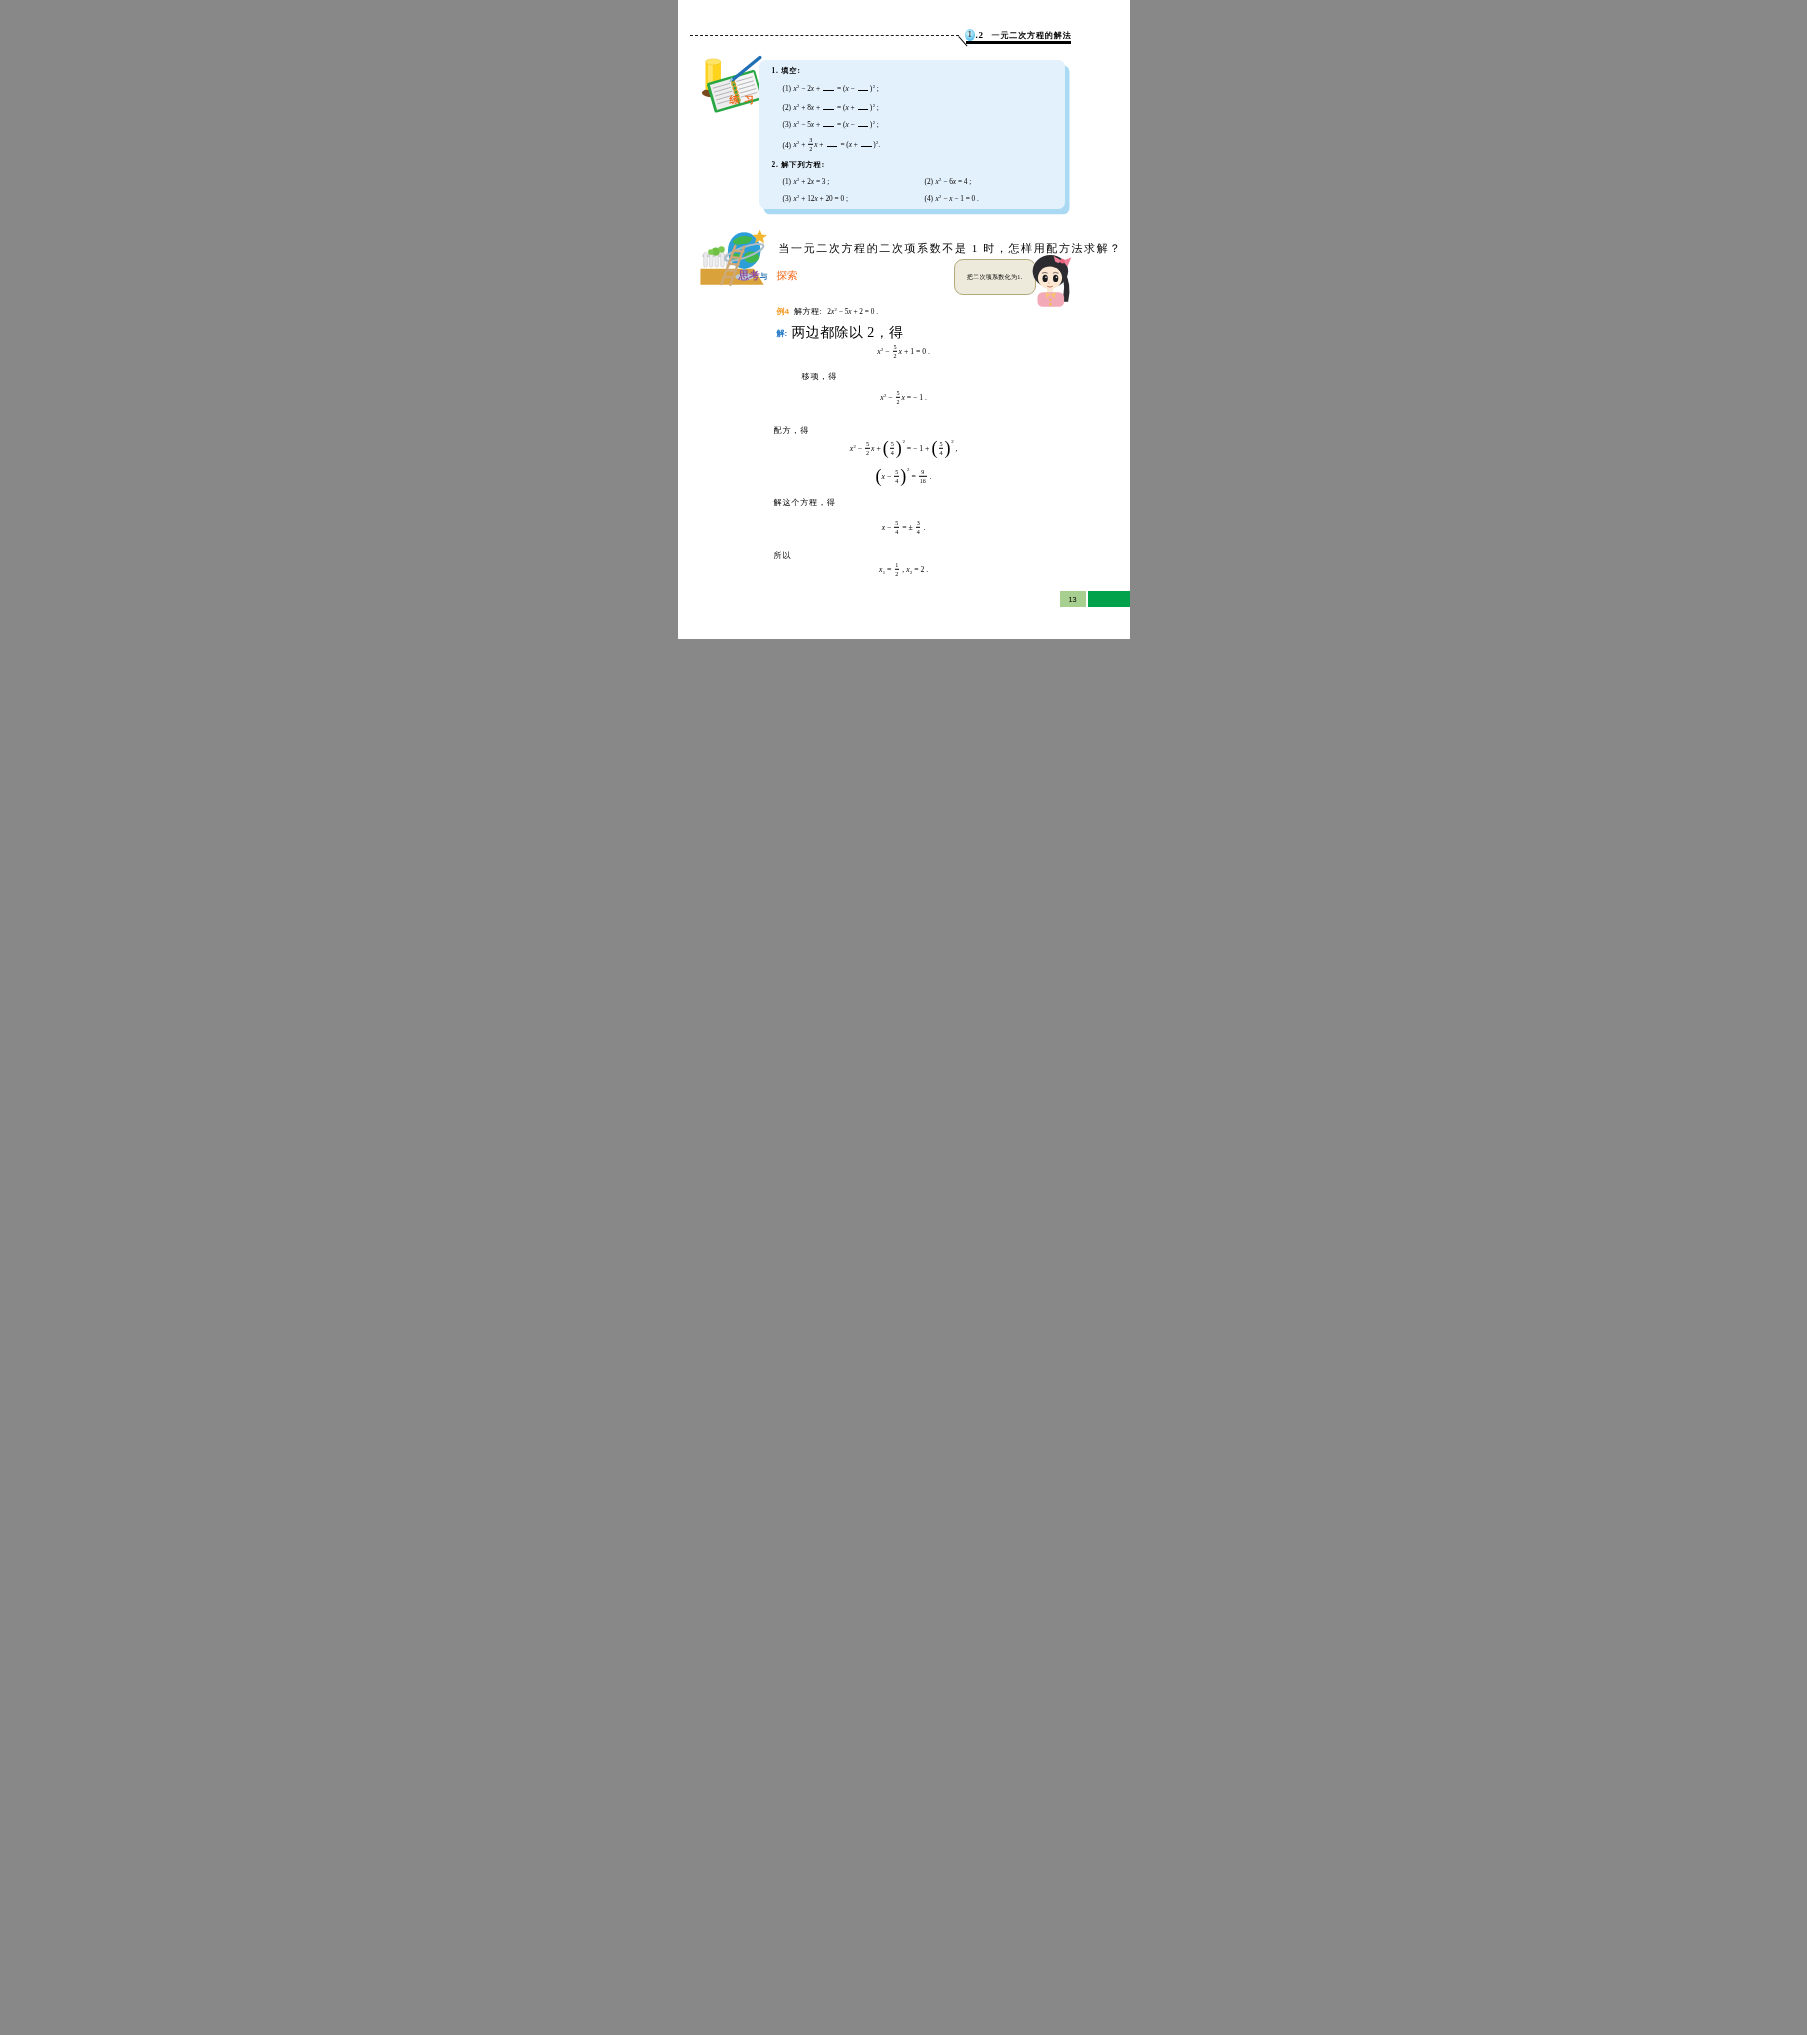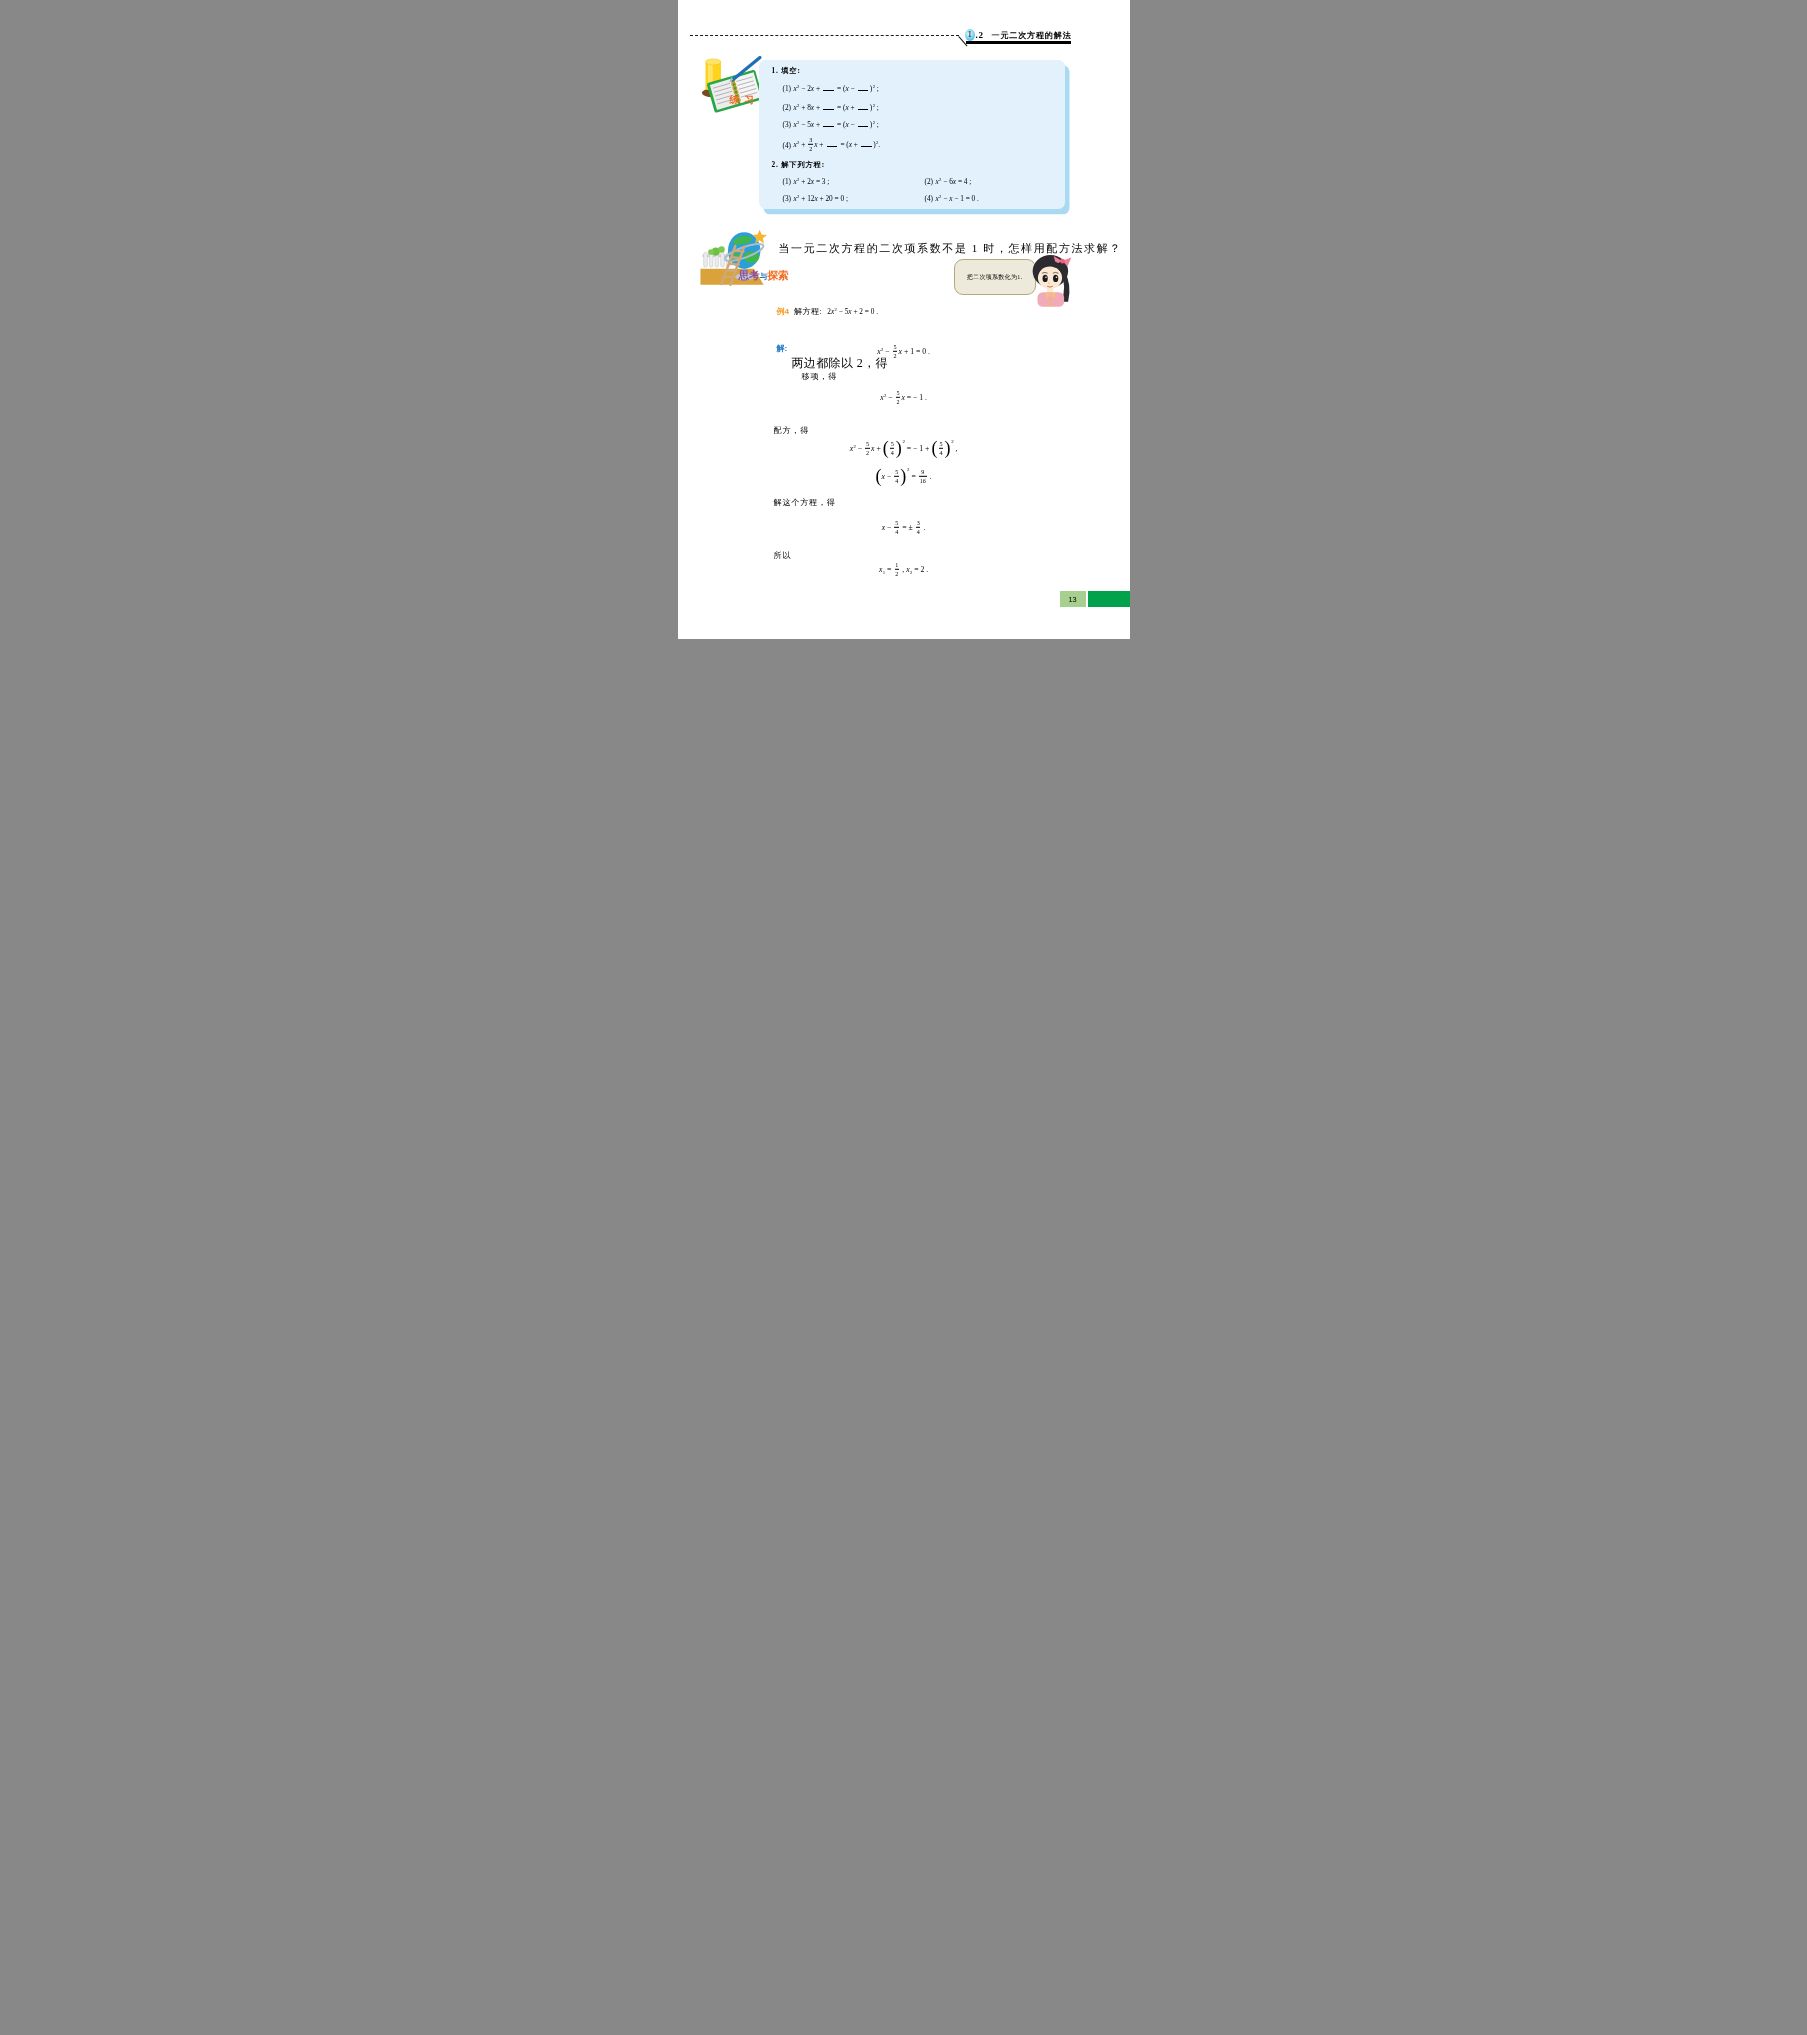"探索" span { font-weight: bold -> normal; padding-left: none -> 9px }
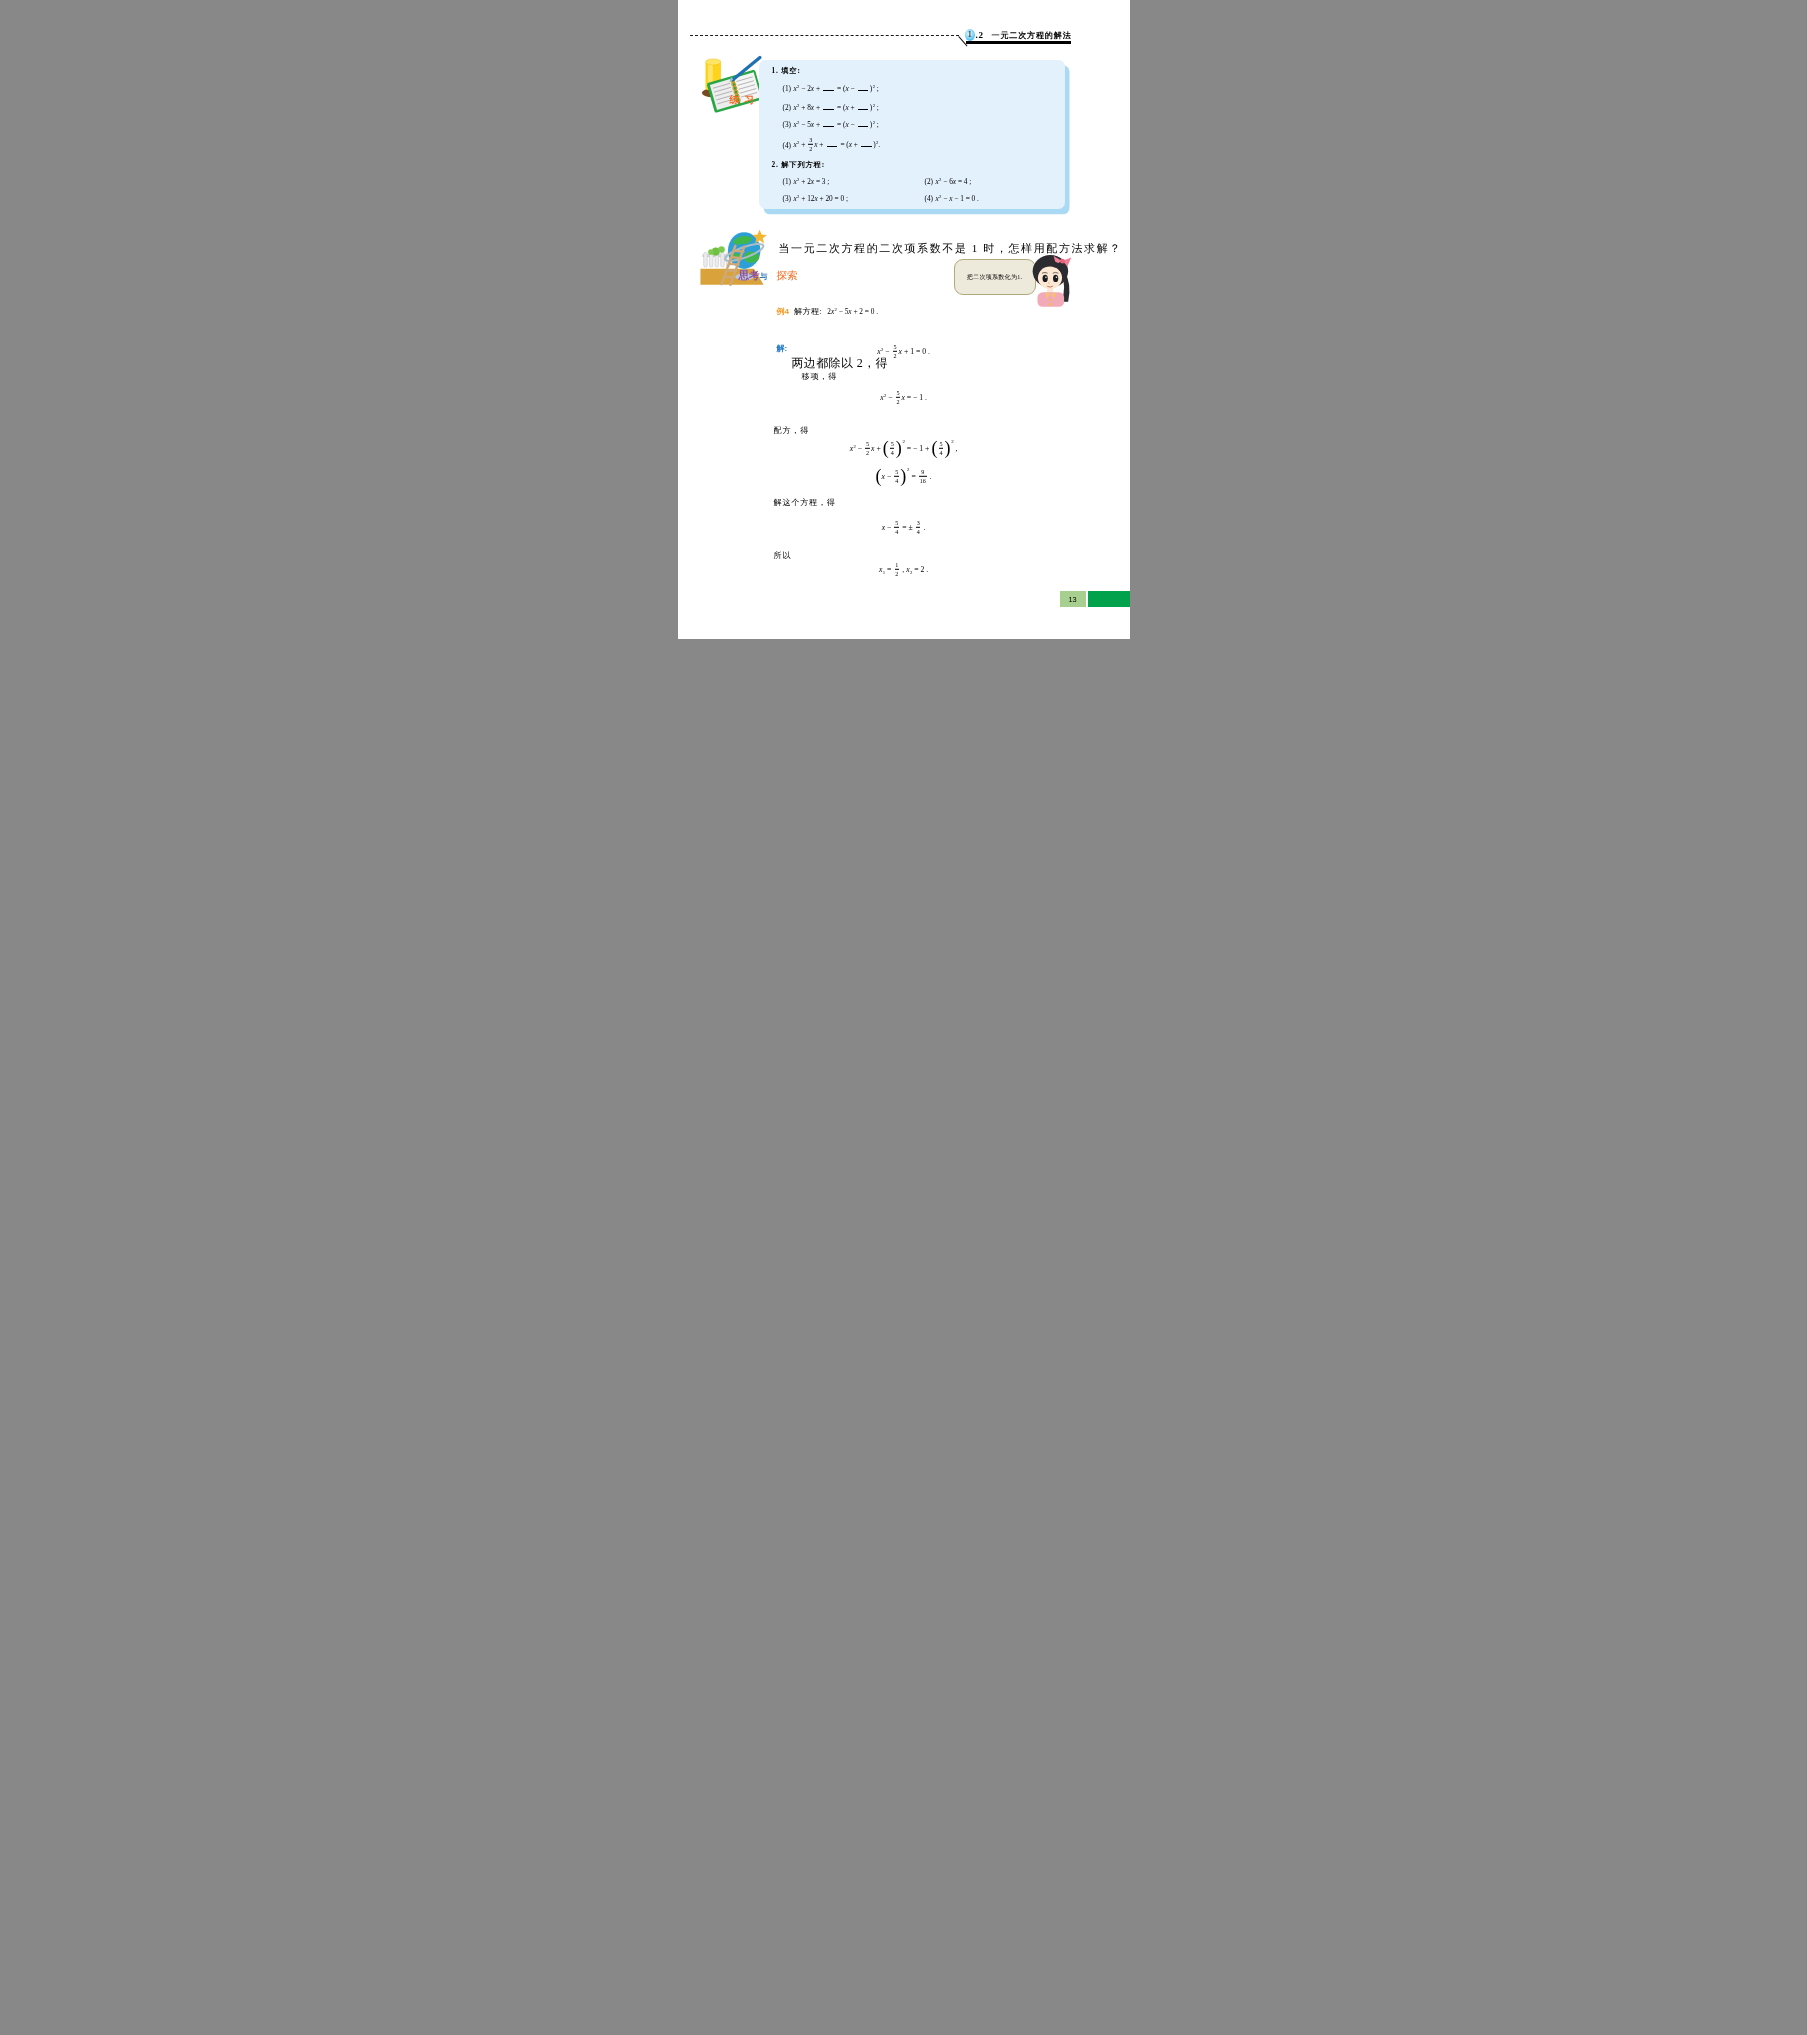"两边都除以 2，得" span.cjk { font-size: 12px -> 14px; margin-top: 31px -> none }
